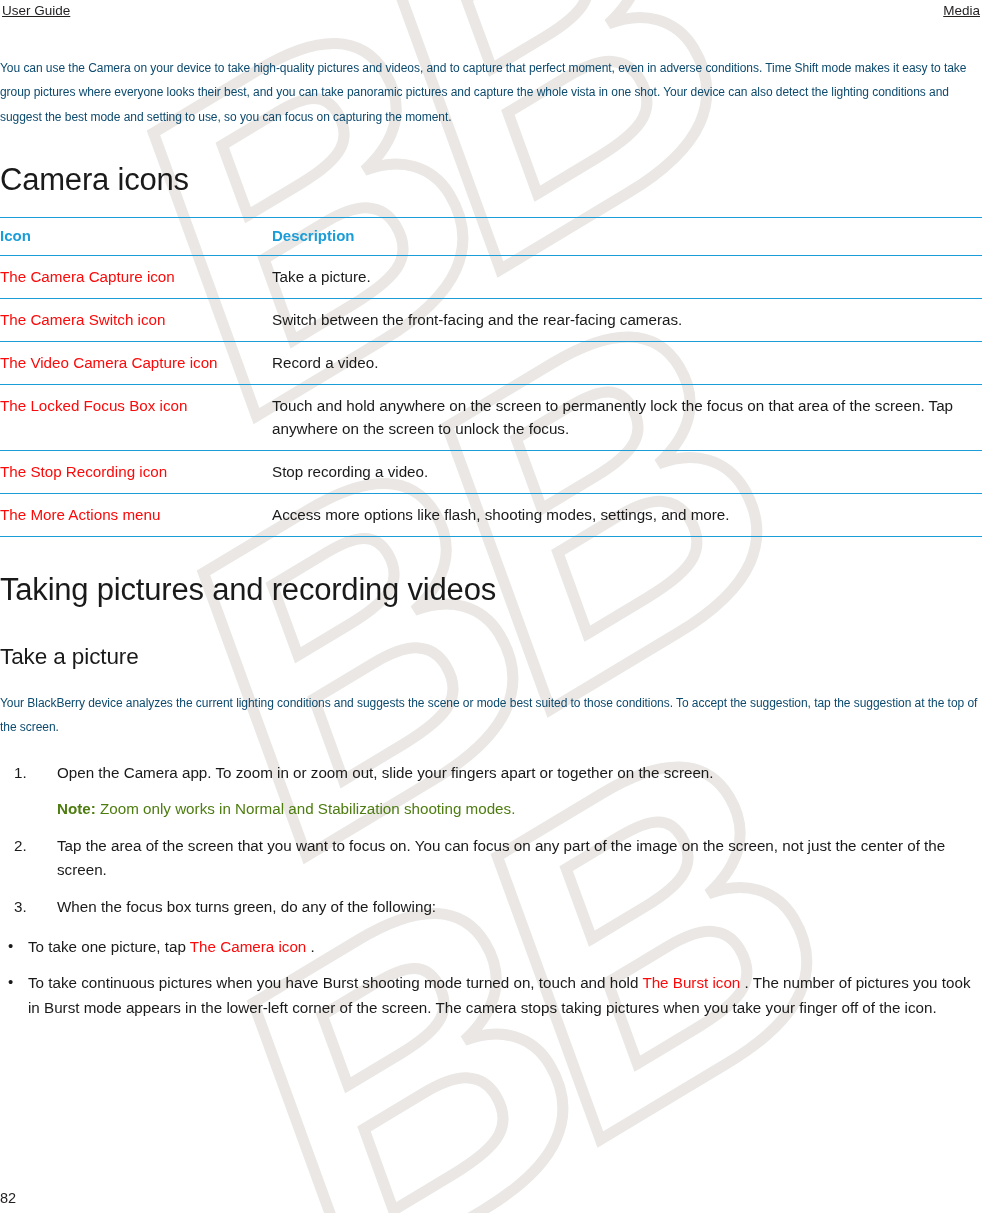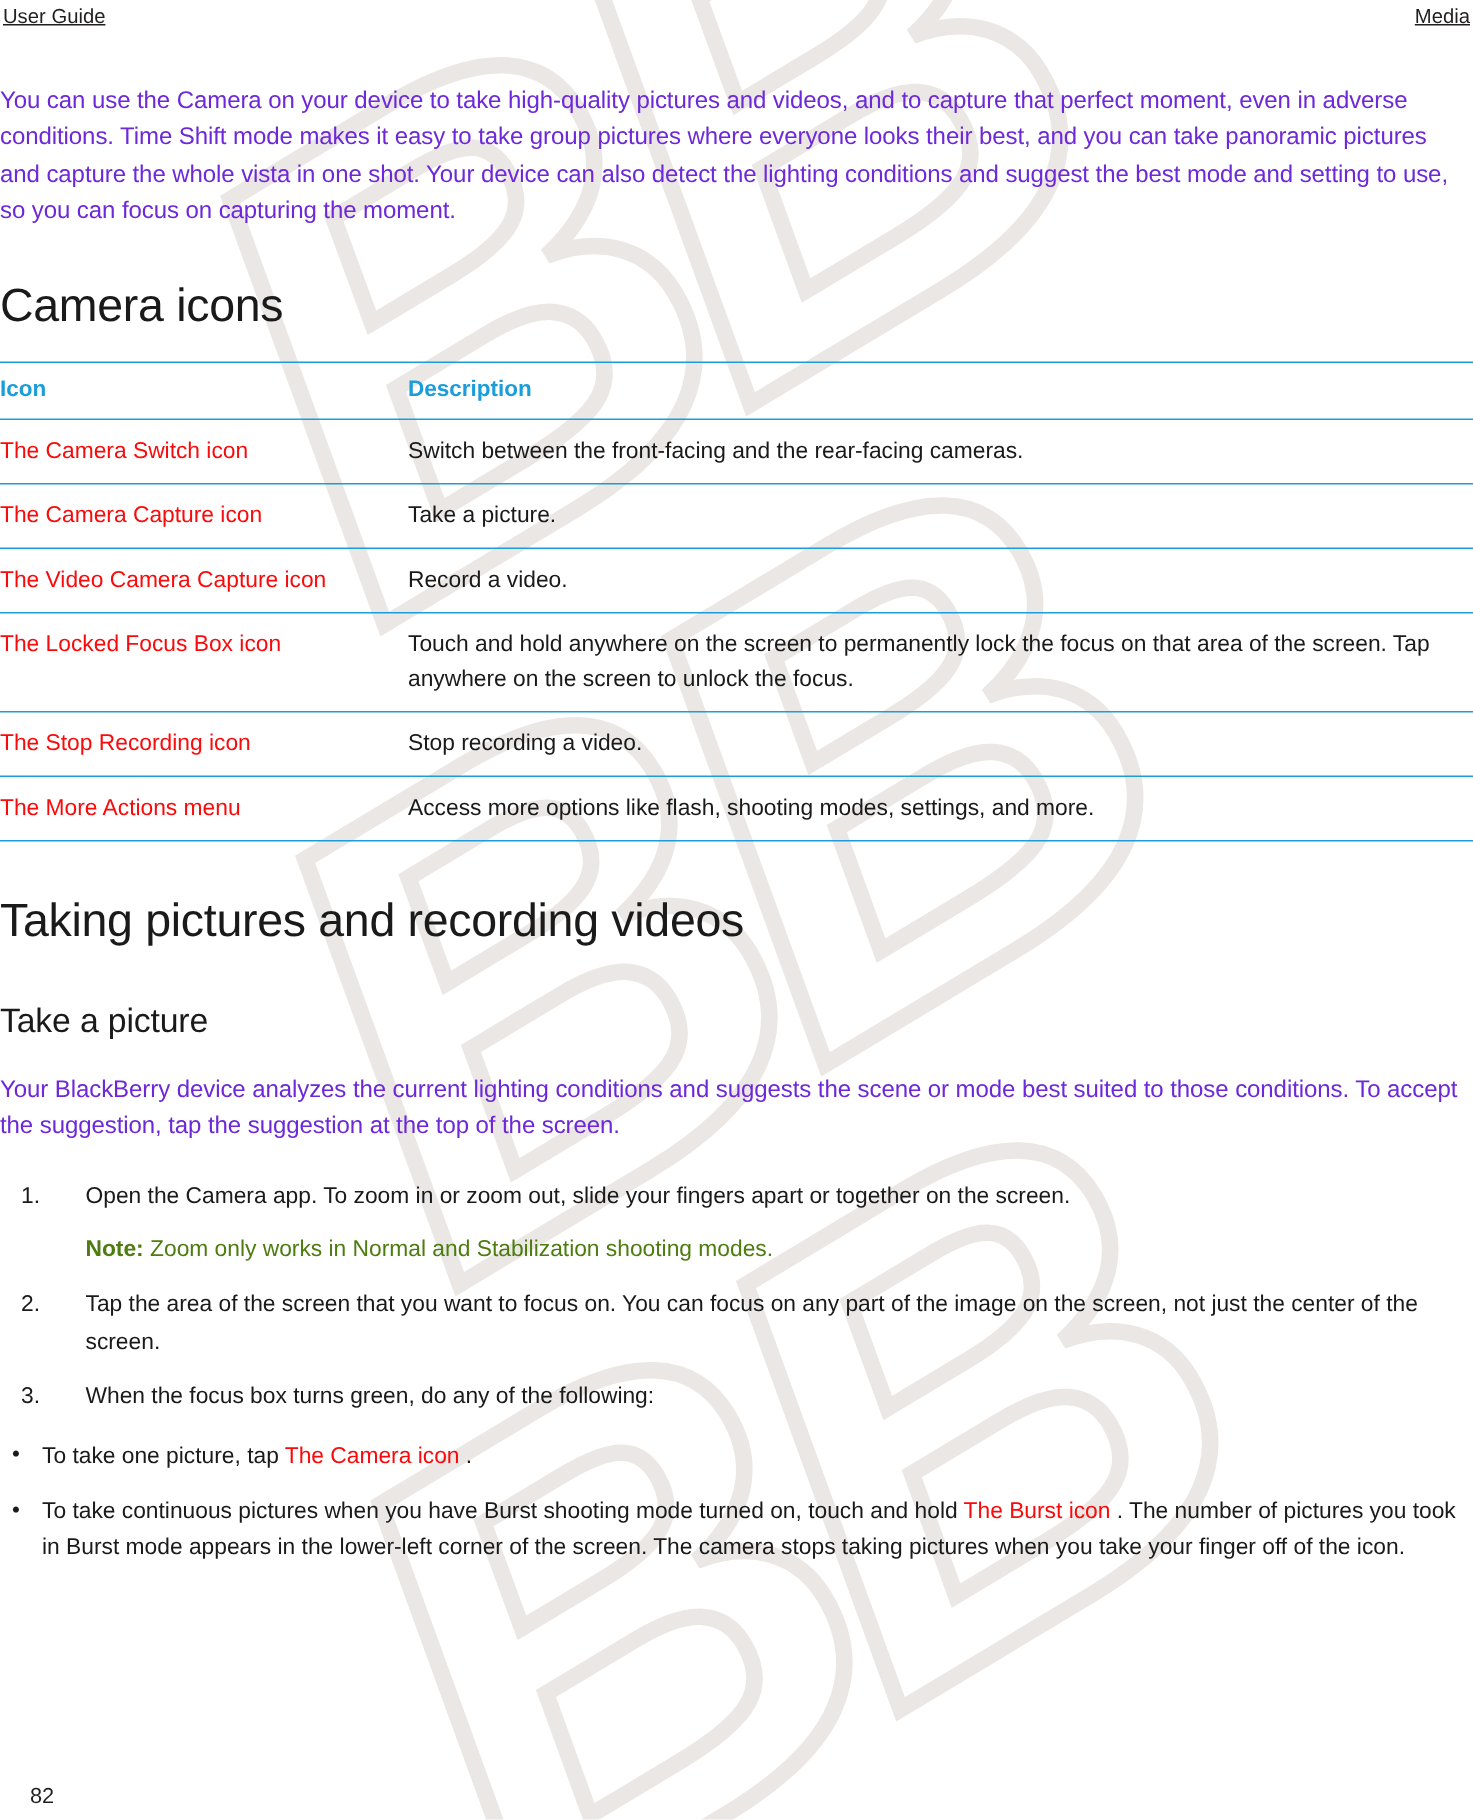"You can use the Camera" p.body-para { color: #6d28d9 -> #0c4a6e; font-size: 16px -> 12px }
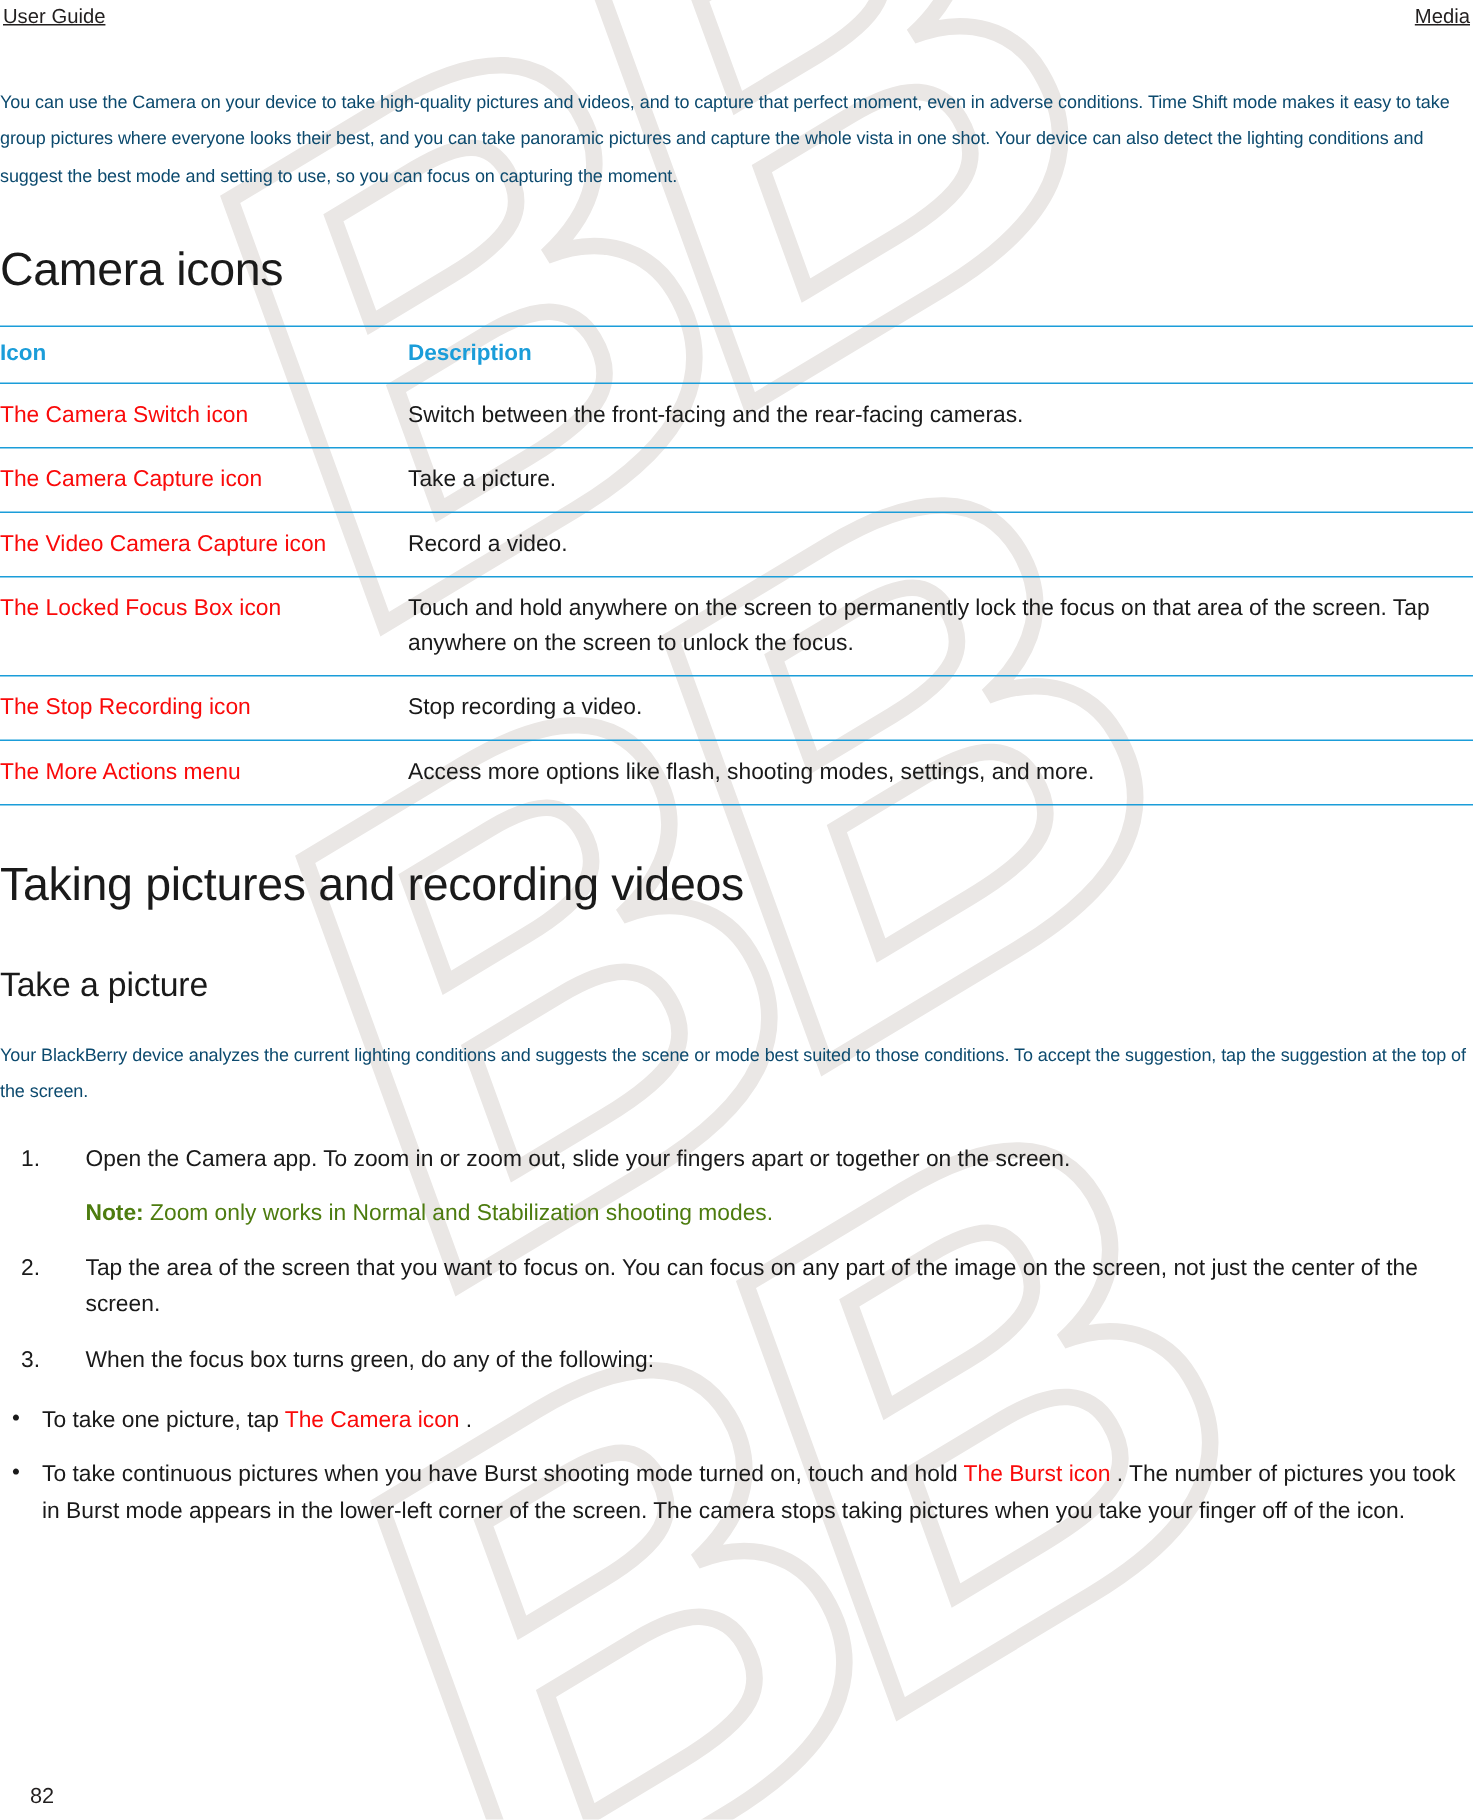"The Camera Switch icon" tr { order: before "The Camera Capture icon" -> after "The Camera Capture icon" }
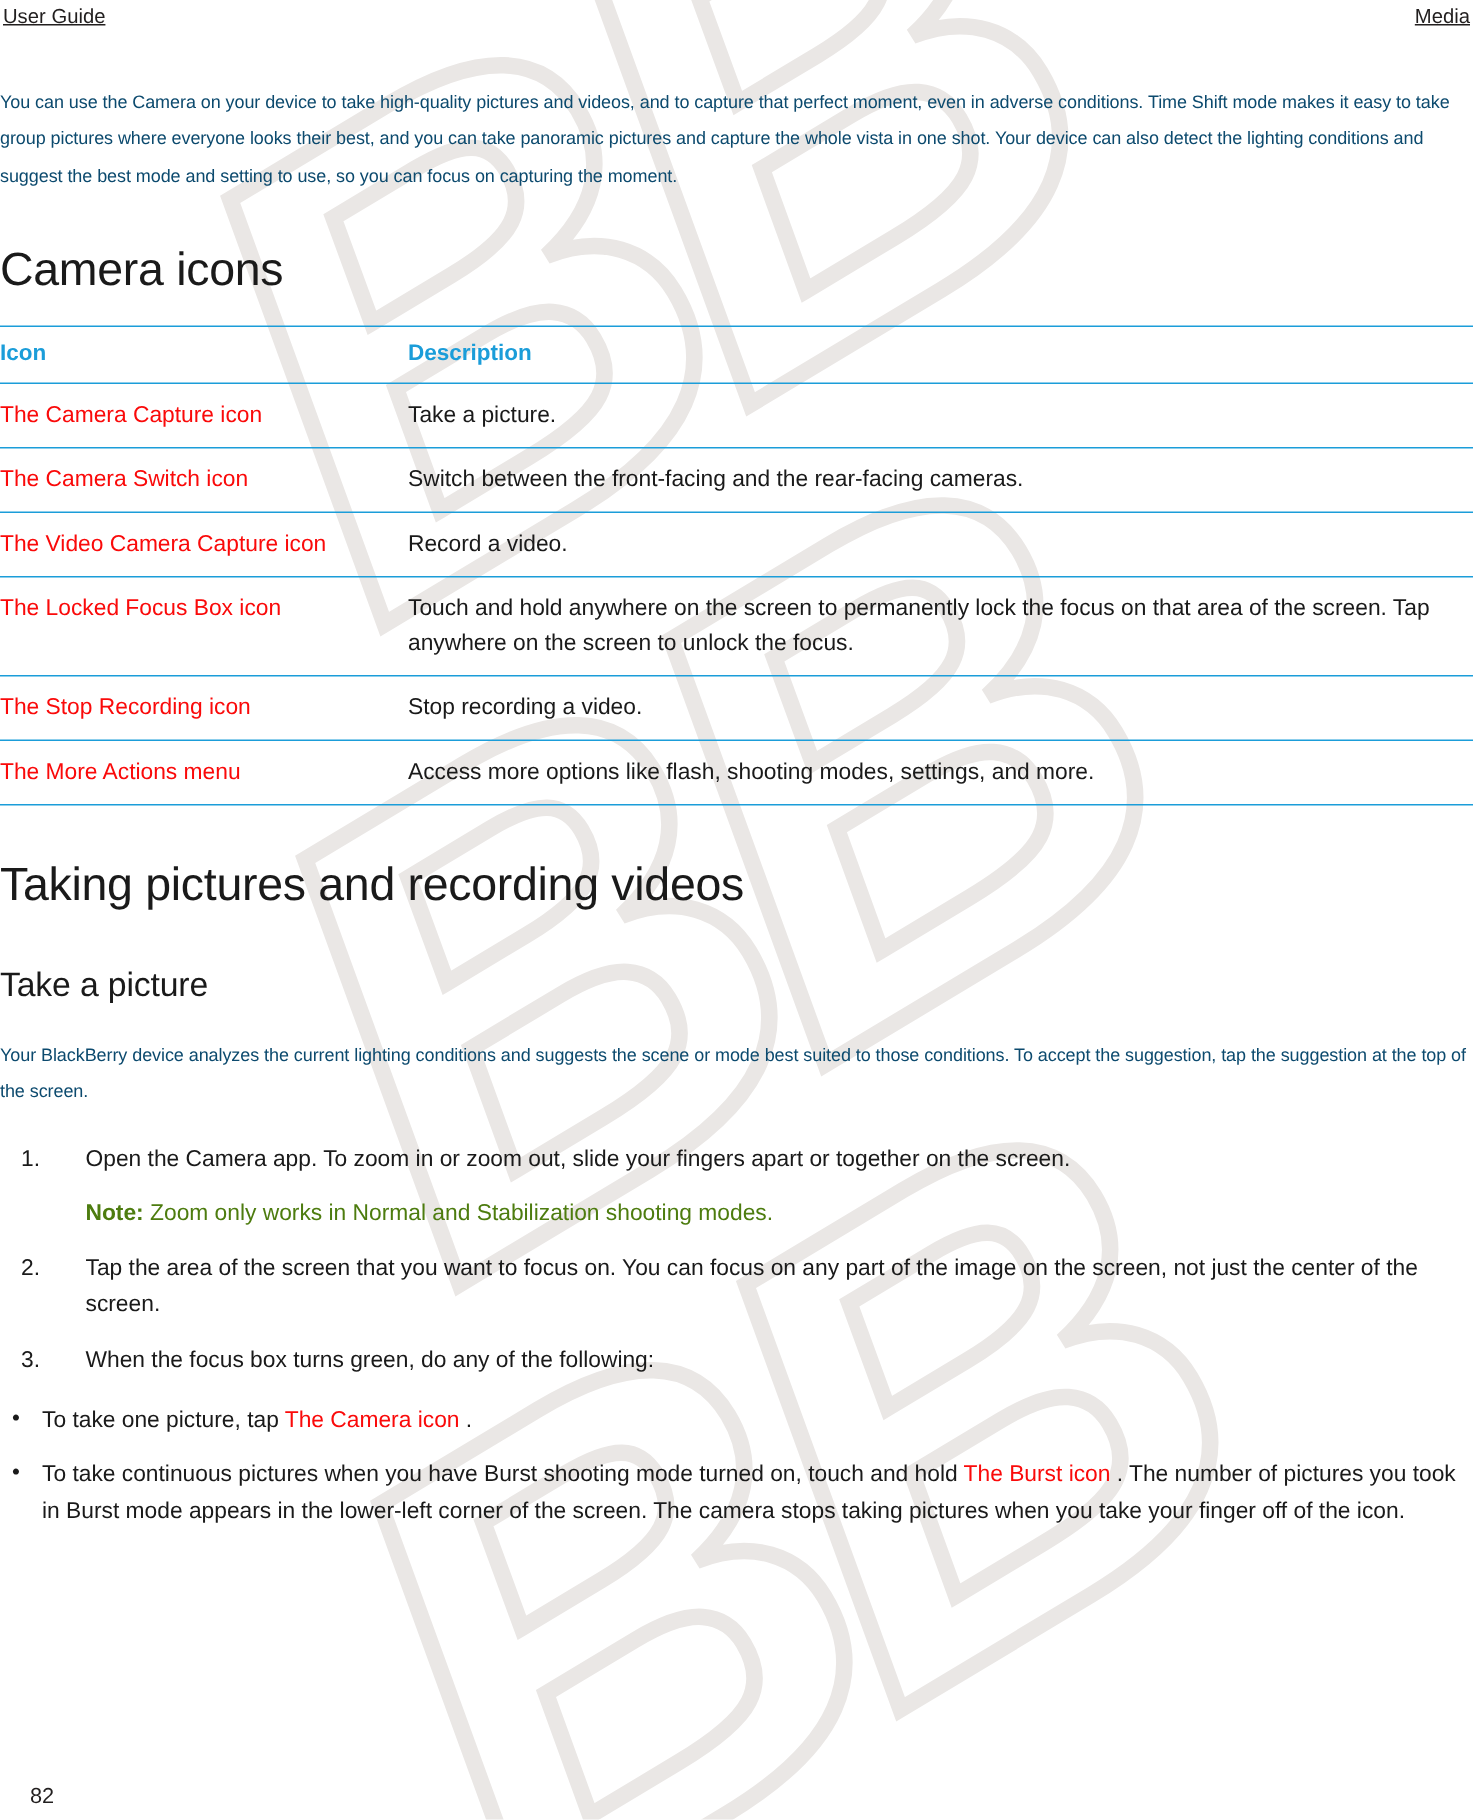"82" .page-number { padding-left: 20px -> none }
